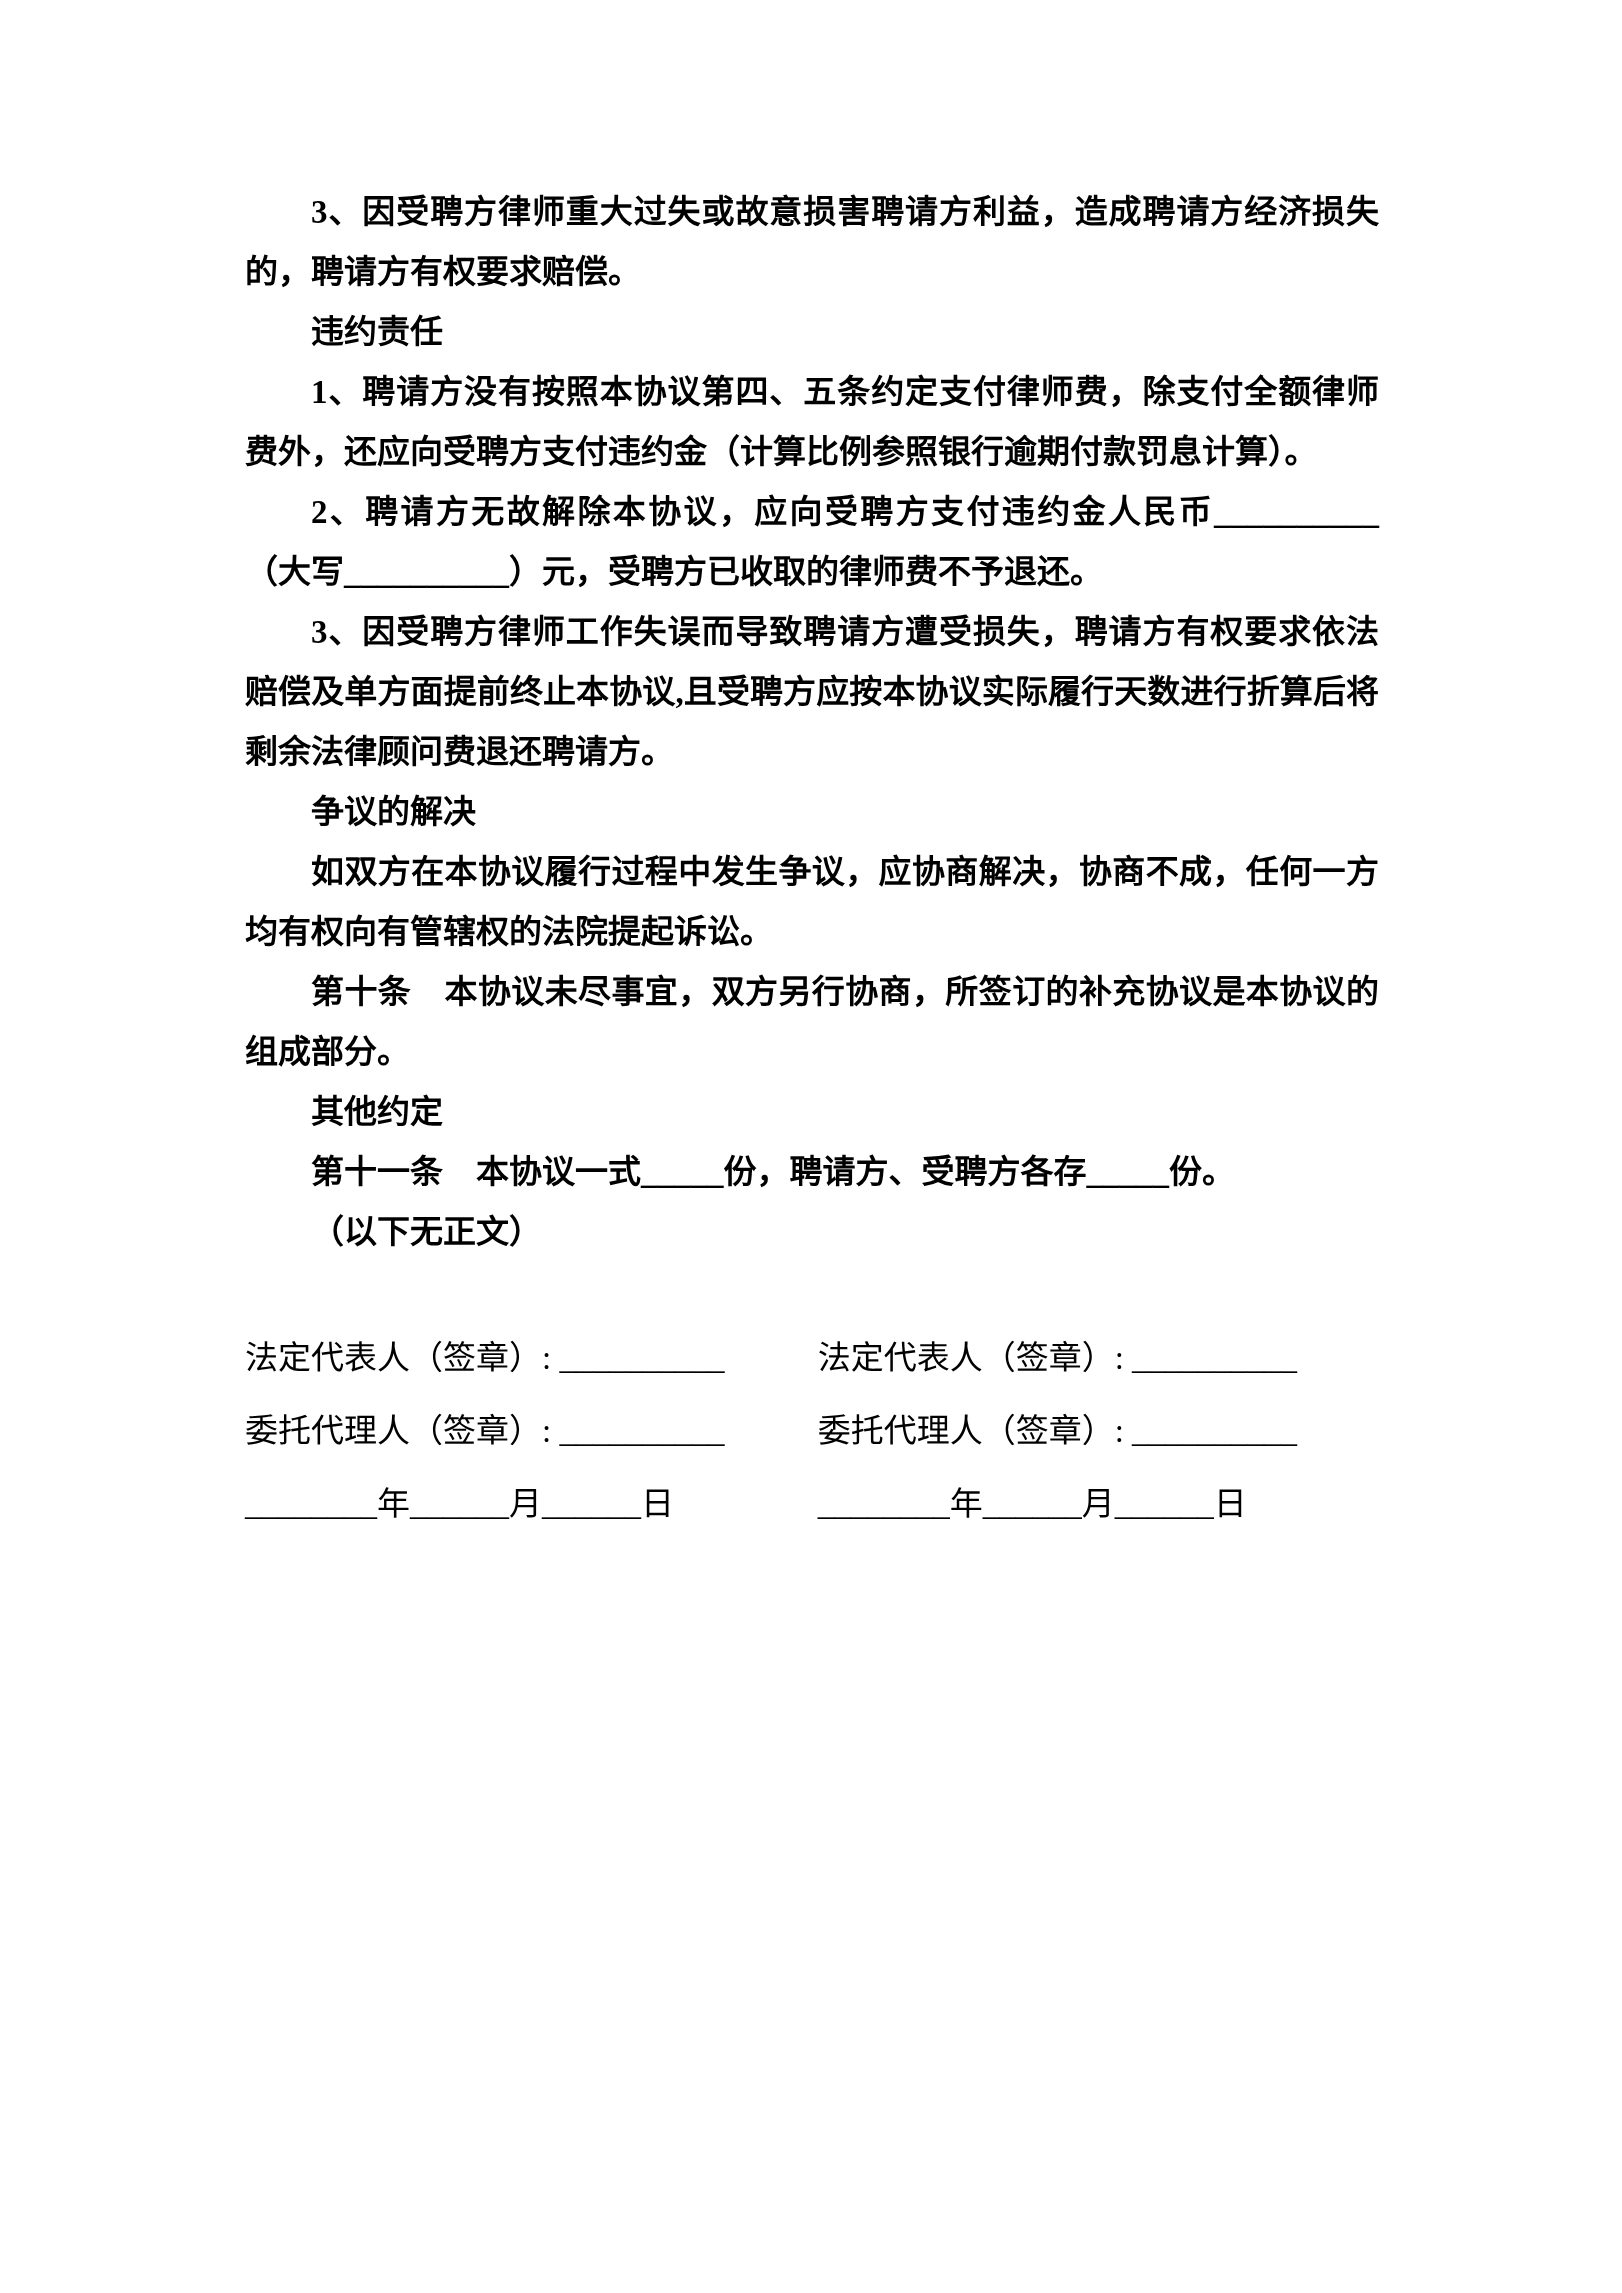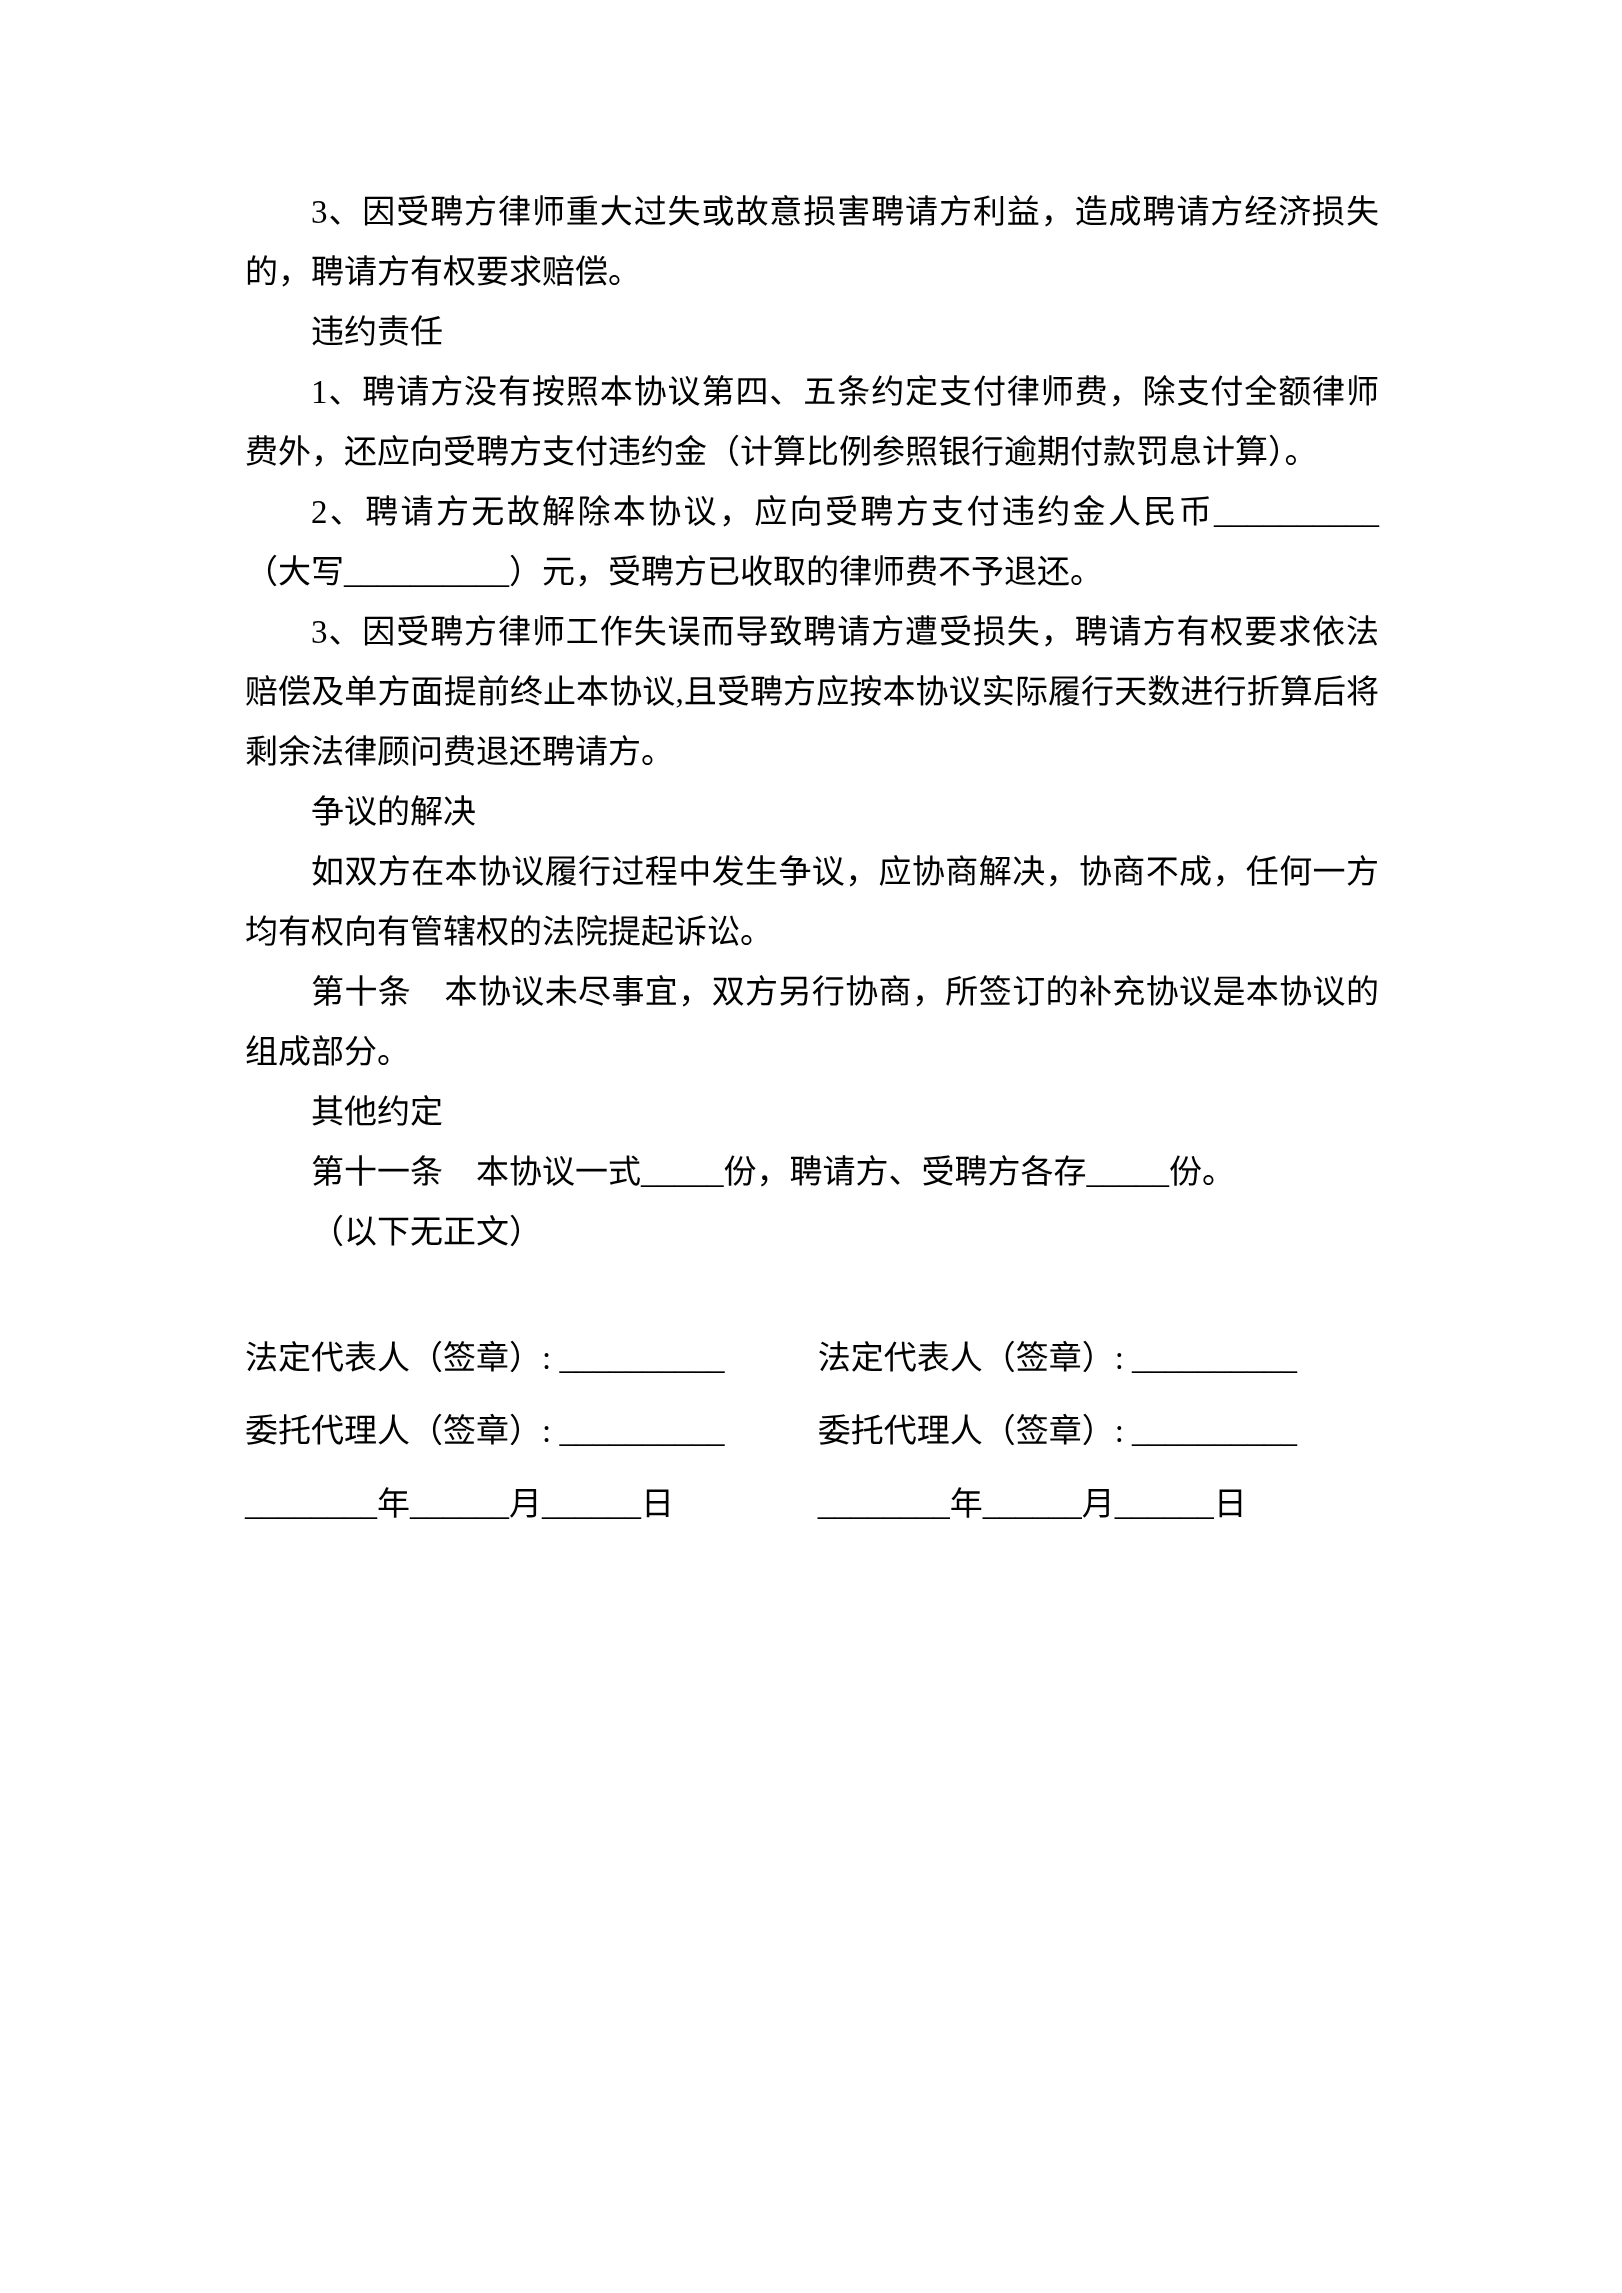"3、因受聘方律师重大过失或故意损害聘请方利益，造成聘请方经济损失的，聘请方有权要" .para { font-weight: none -> bold }
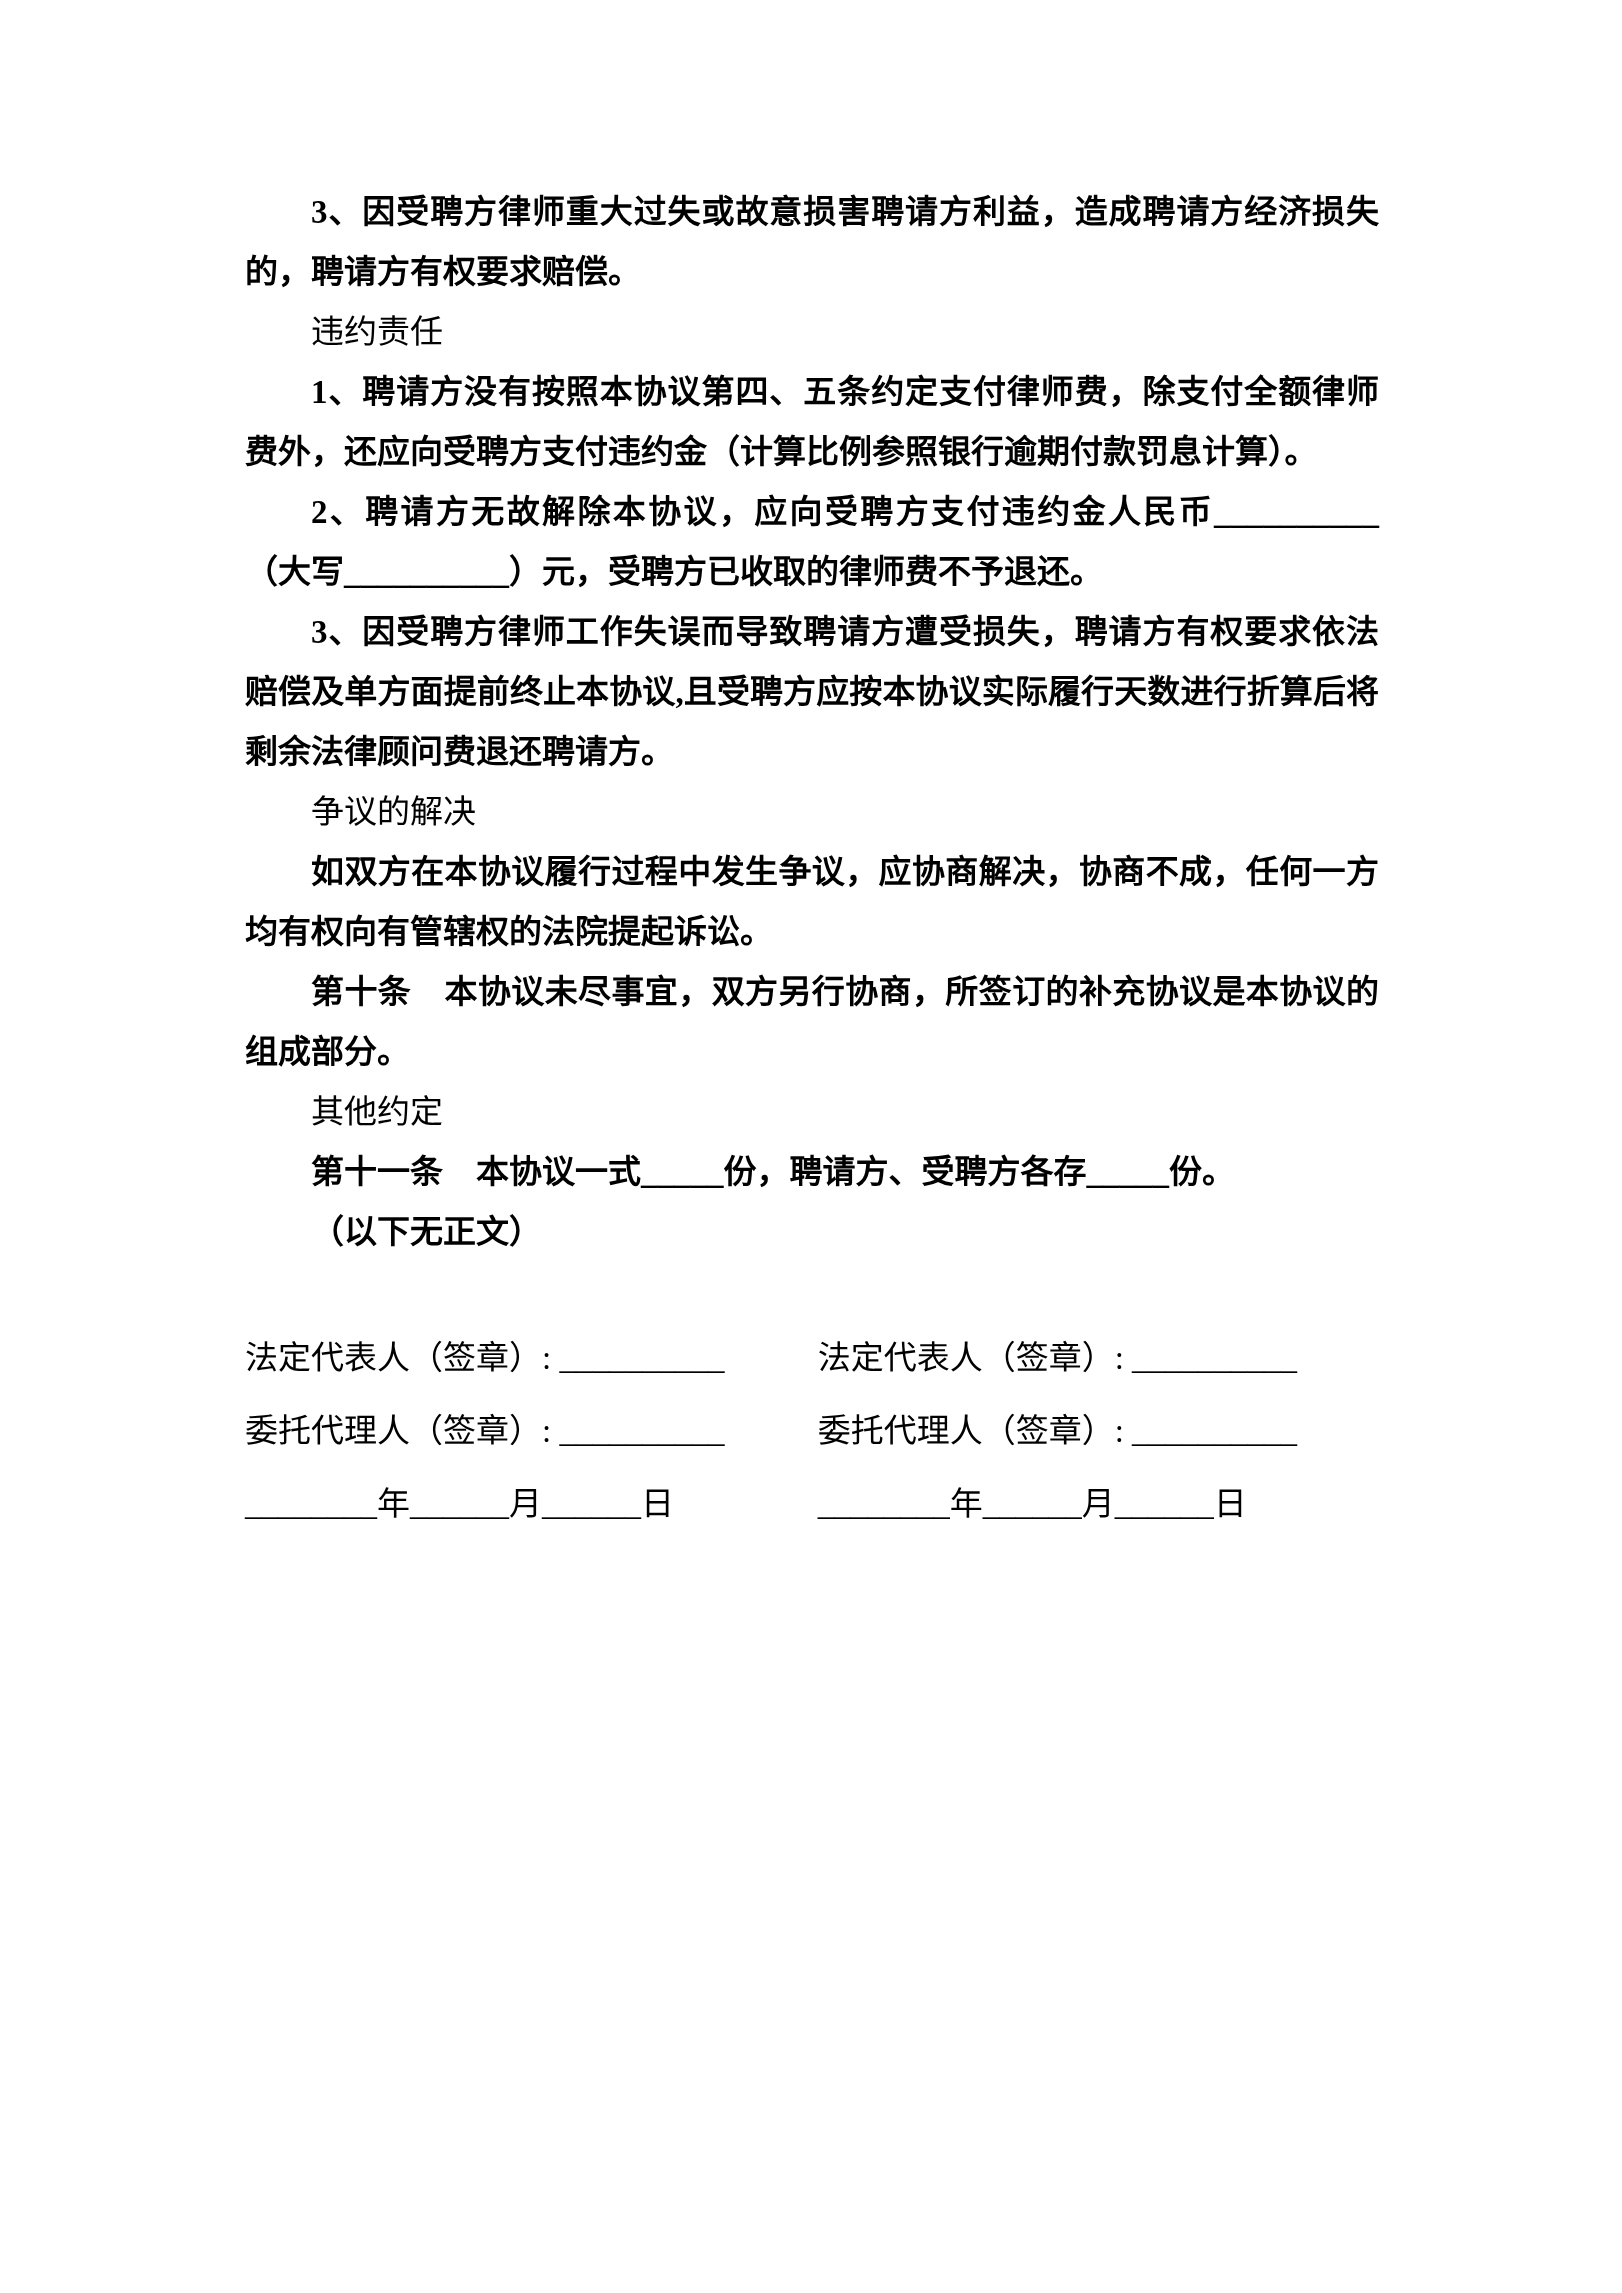"违约责任" .para.heading { font-weight: normal -> bold }
